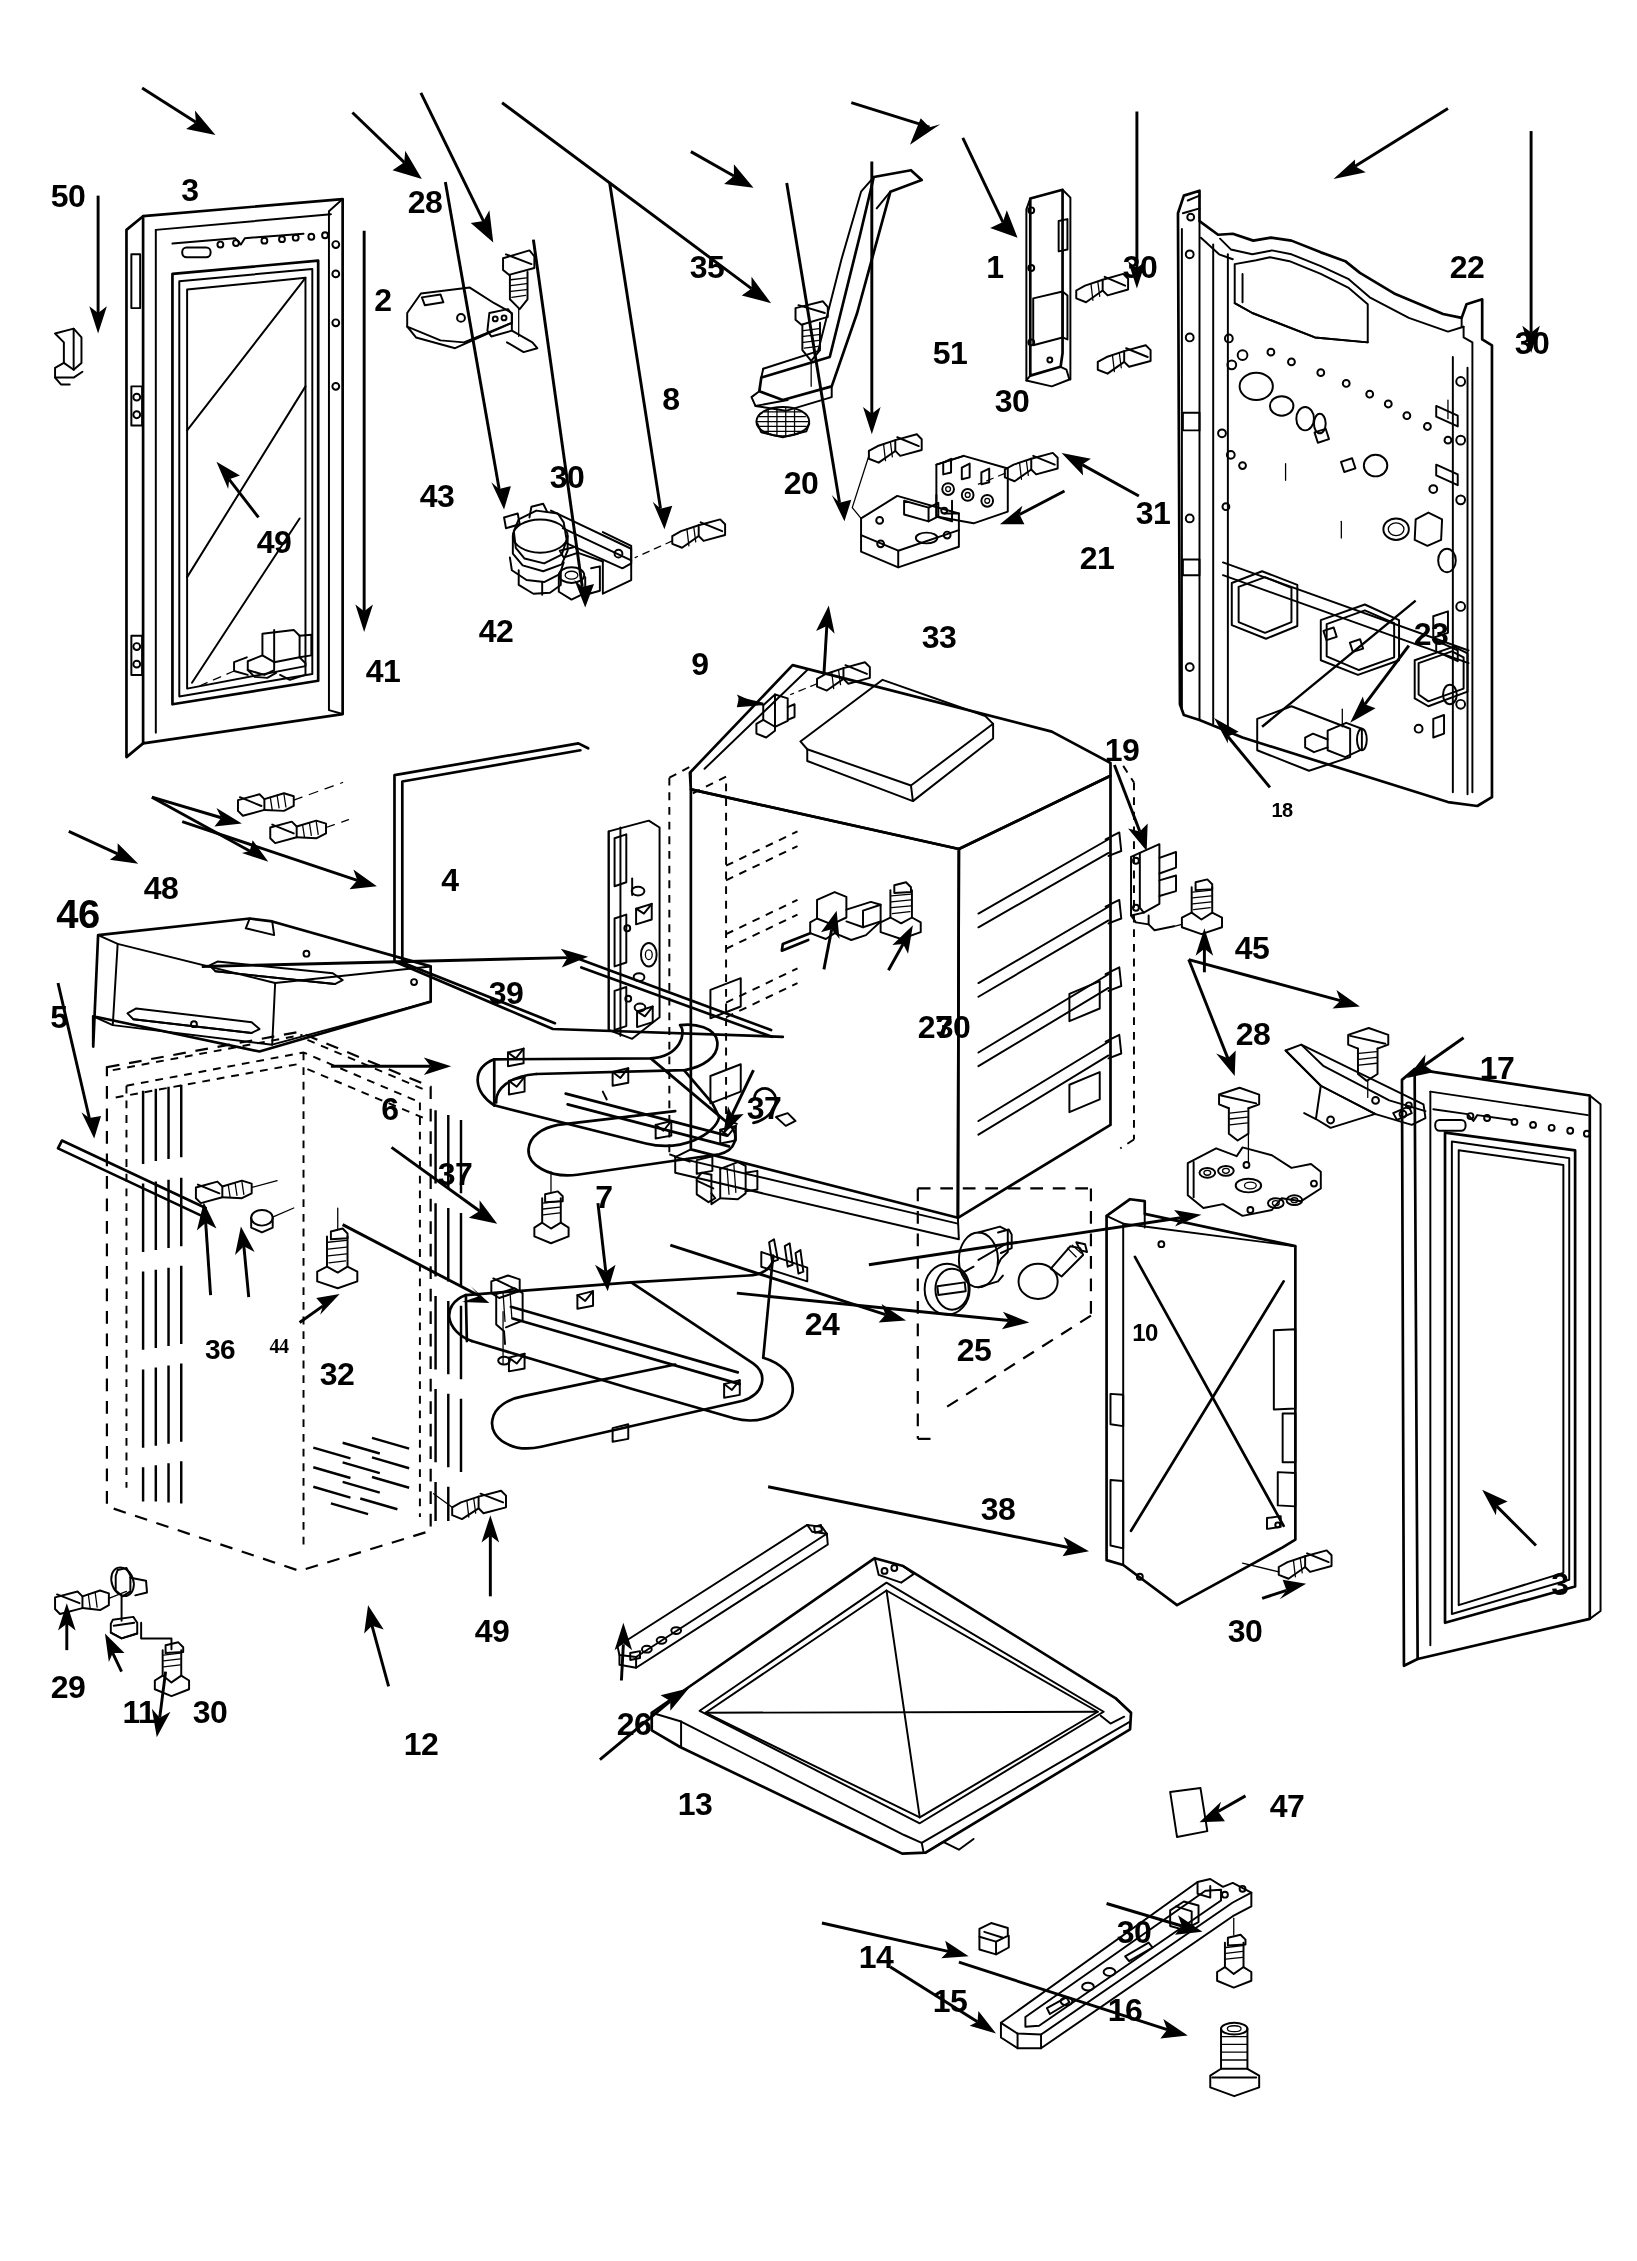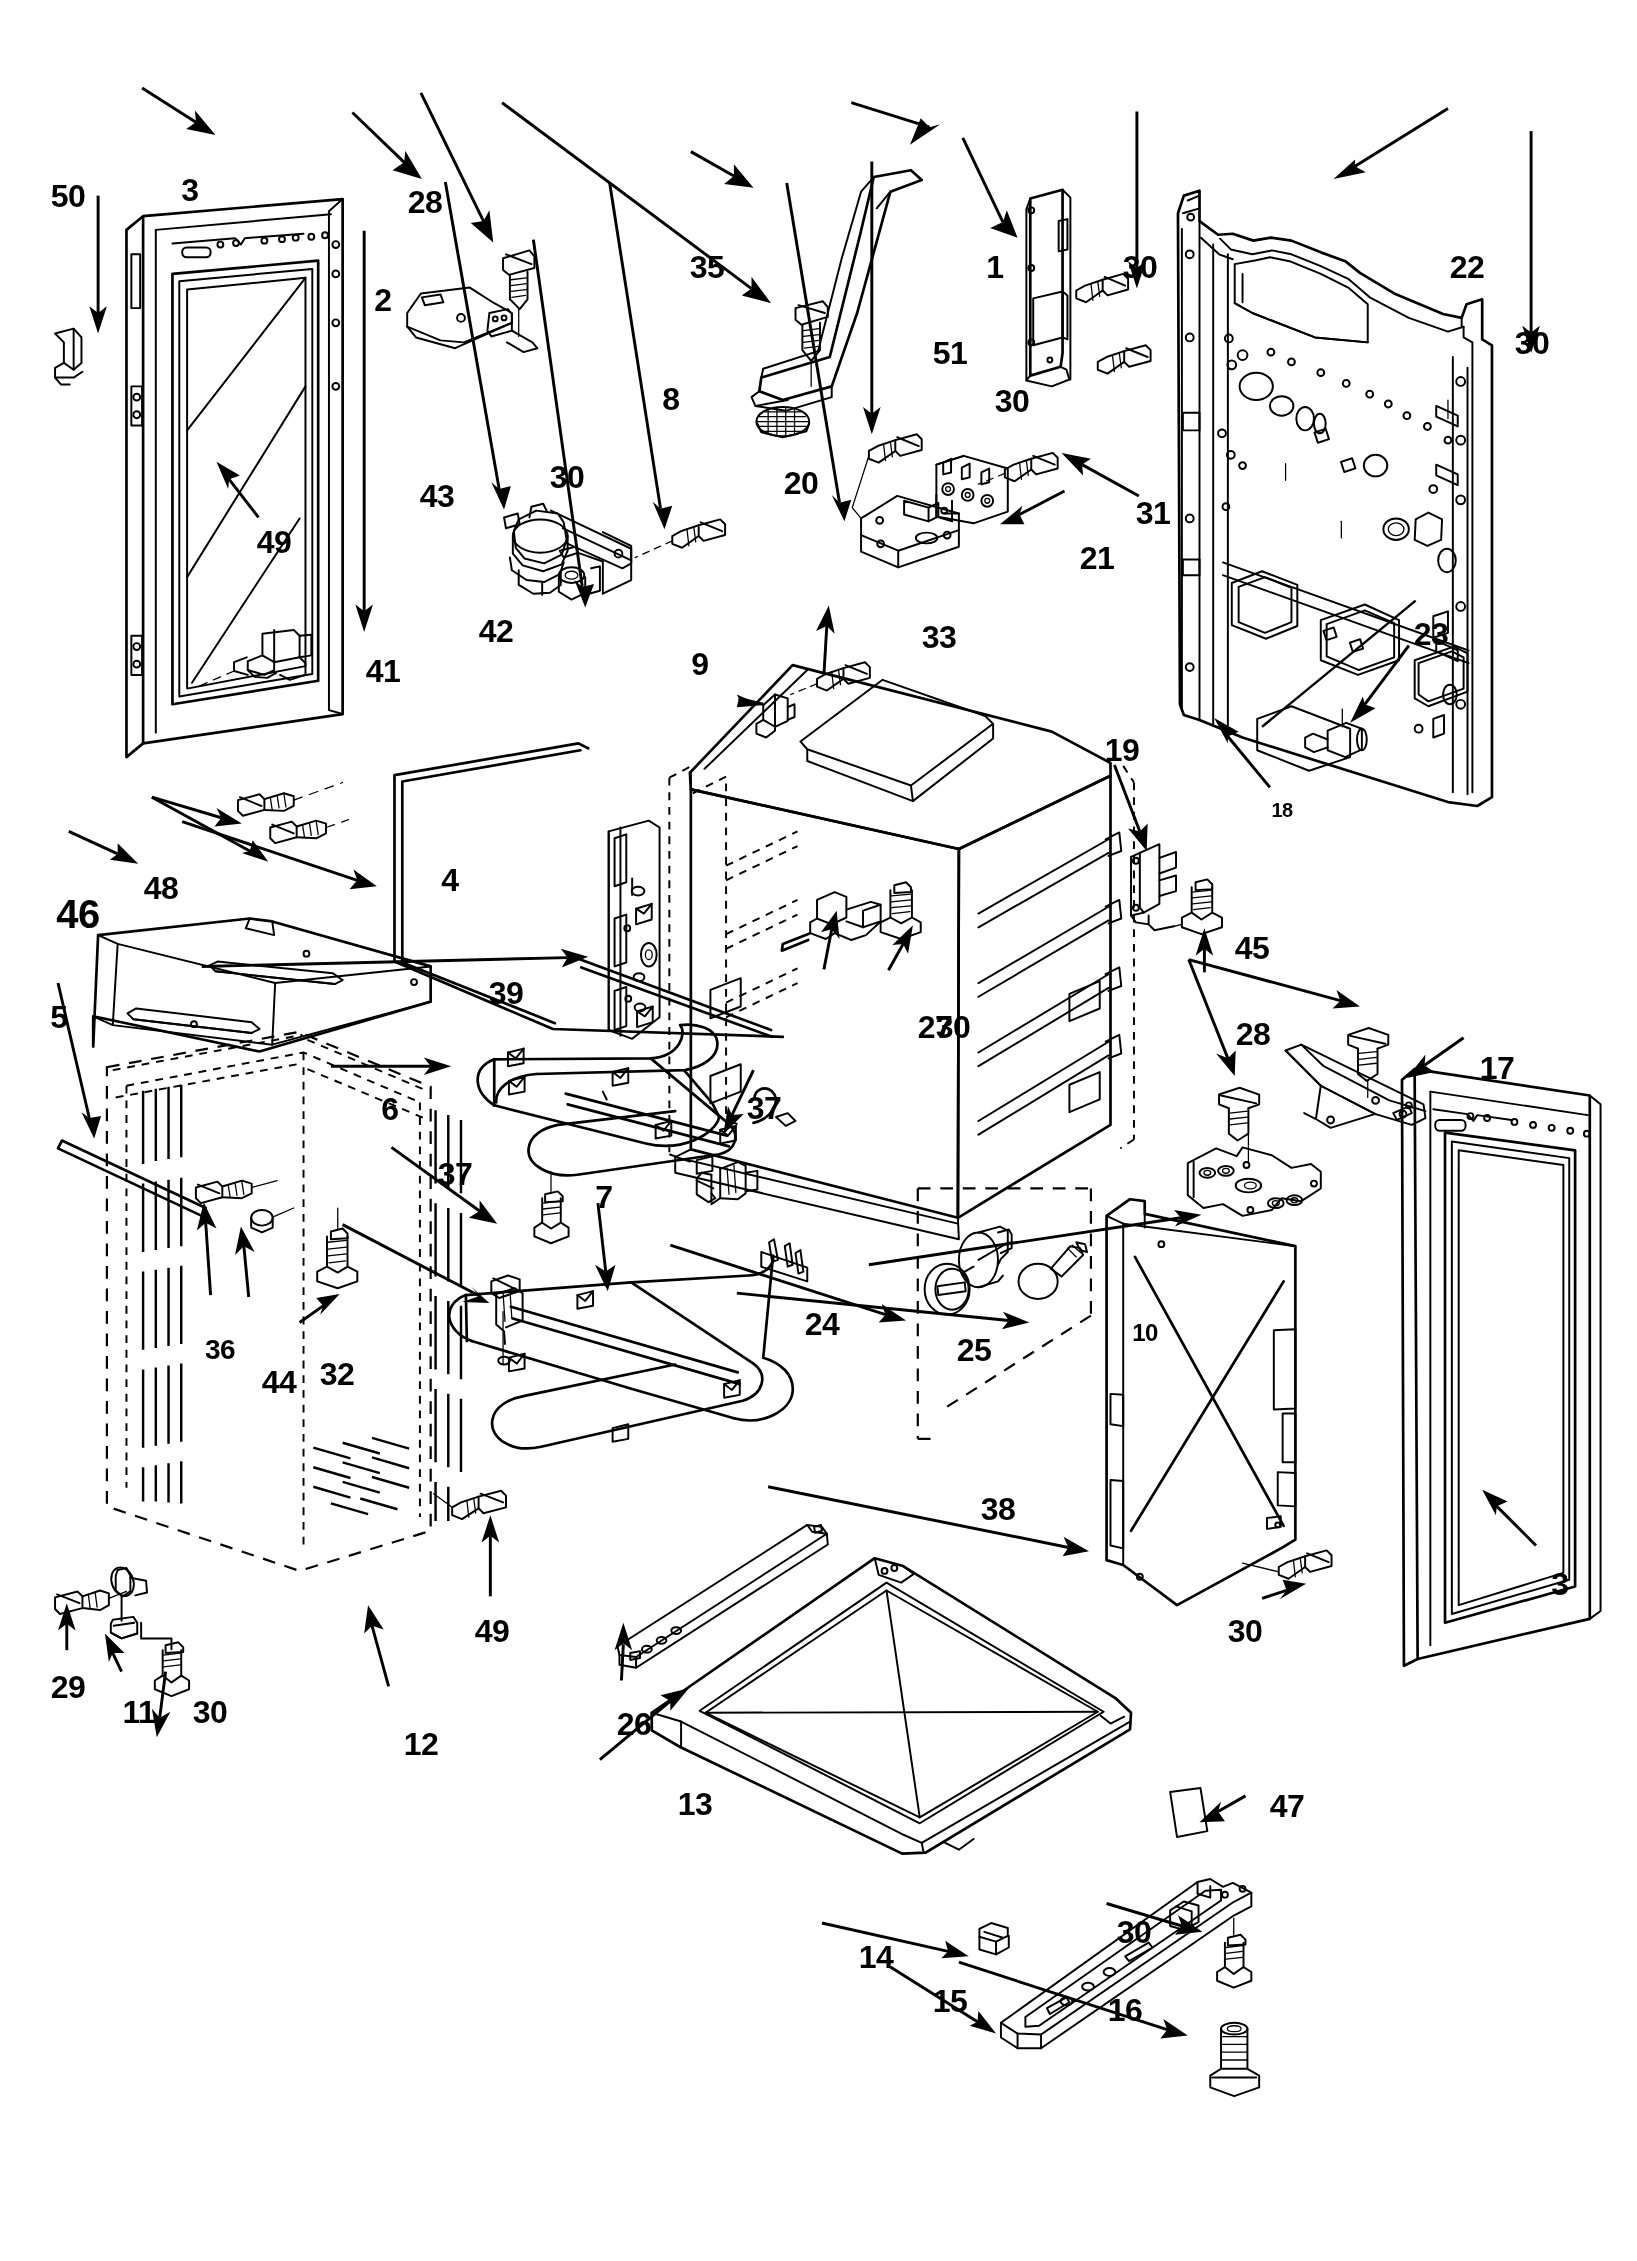"44" div.callout { font-family: none -> Liberation Serif, serif; font-size: 32px -> 20px; top: 1382px -> 1346px }
